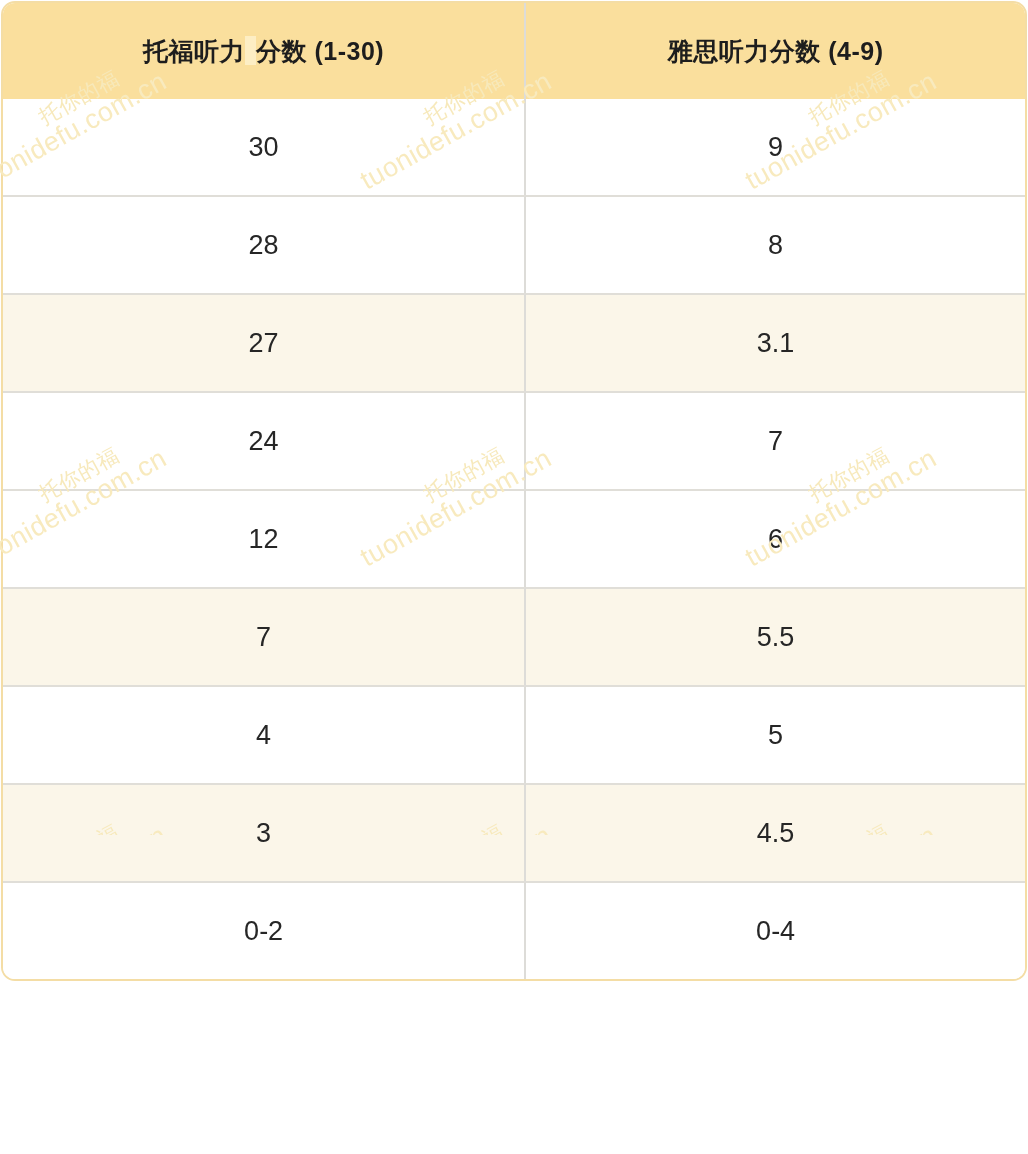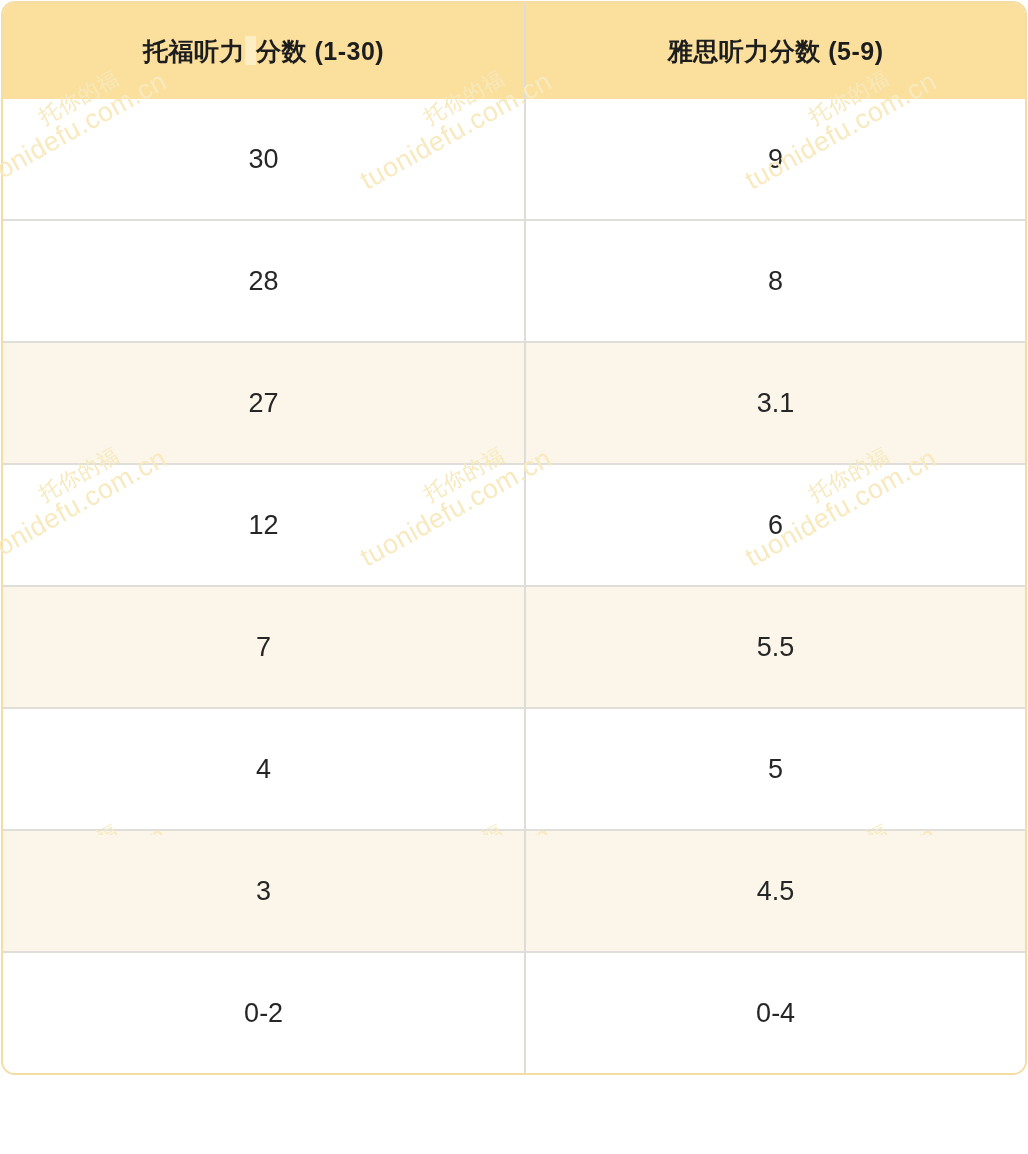"雅思听力分数 (5-9)" th { text: 5-9 -> 4-9 }
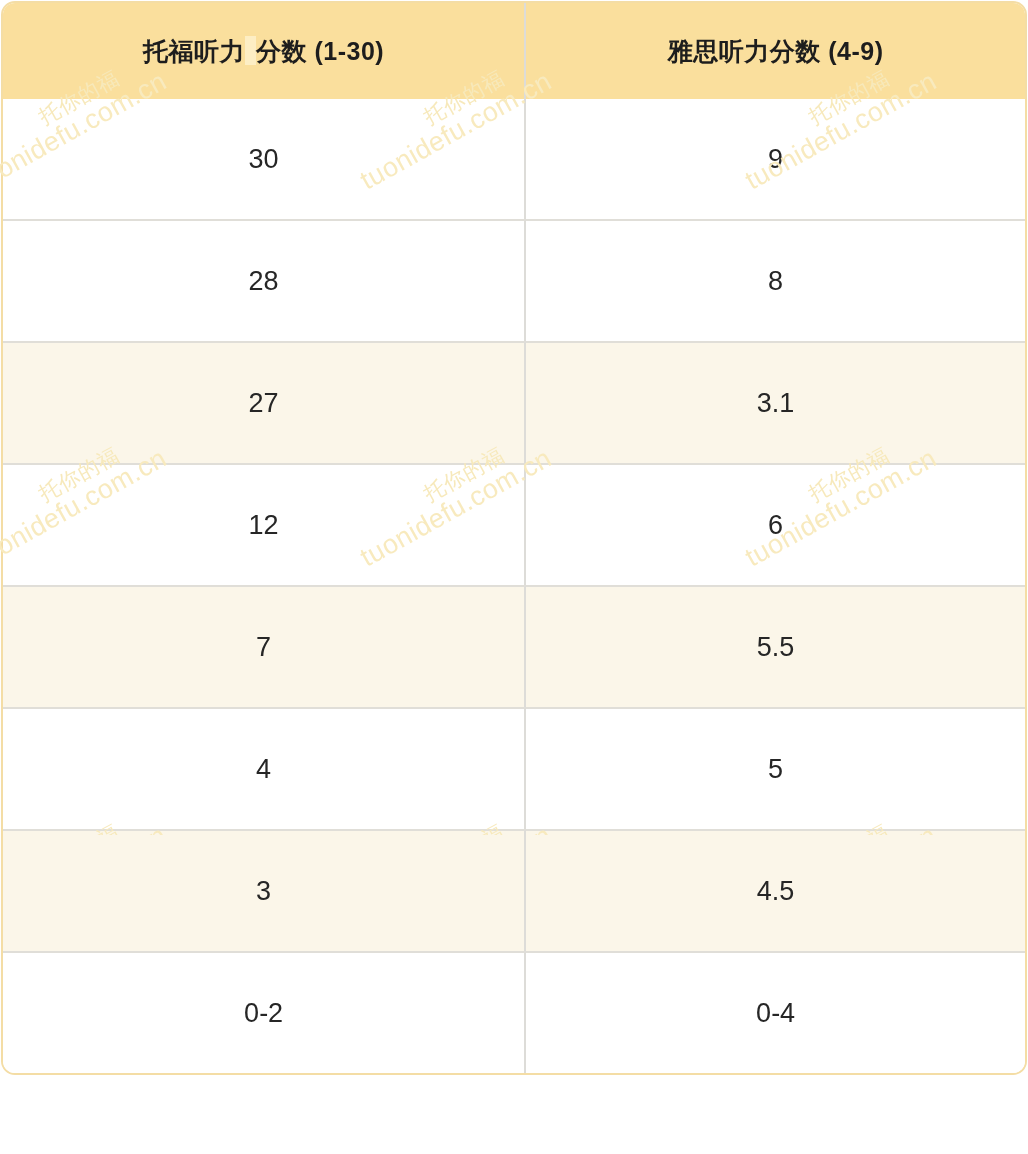"30" tbody td { padding: 12px -> 0 }
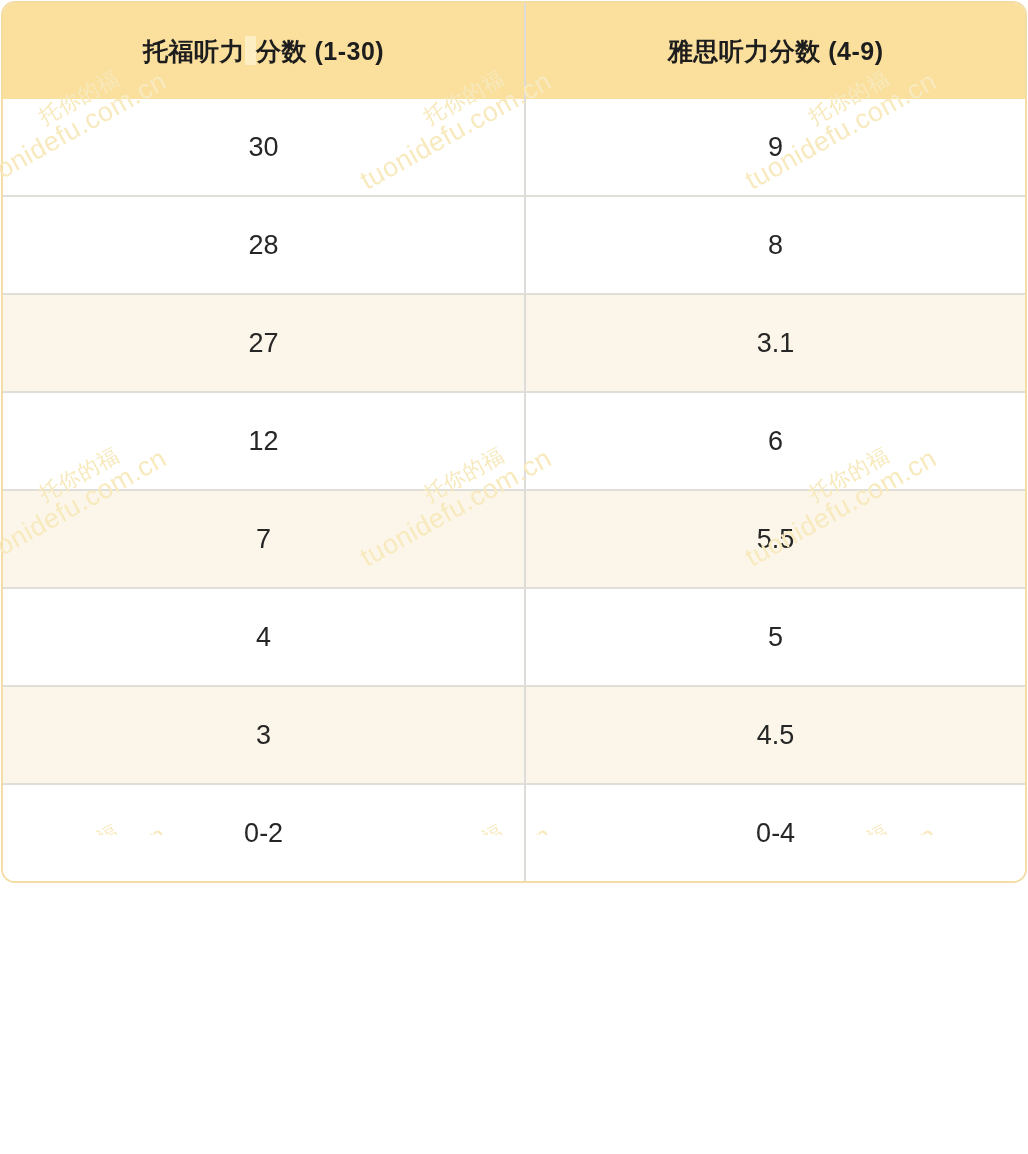"24" tr { html: none -> <tr> <td>24</td> <td>7</td> </tr> }
